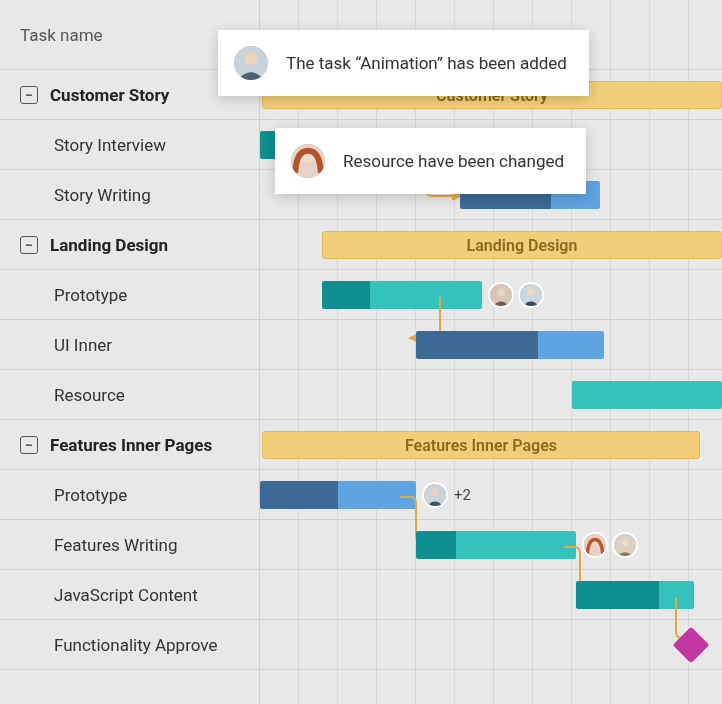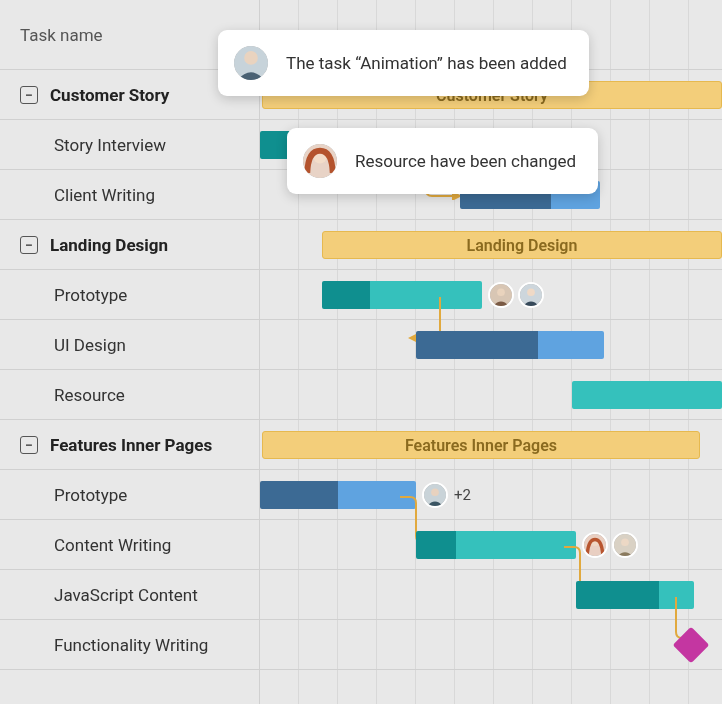"The task “Animation” has been" .toast { border-radius: 9px -> 0 }
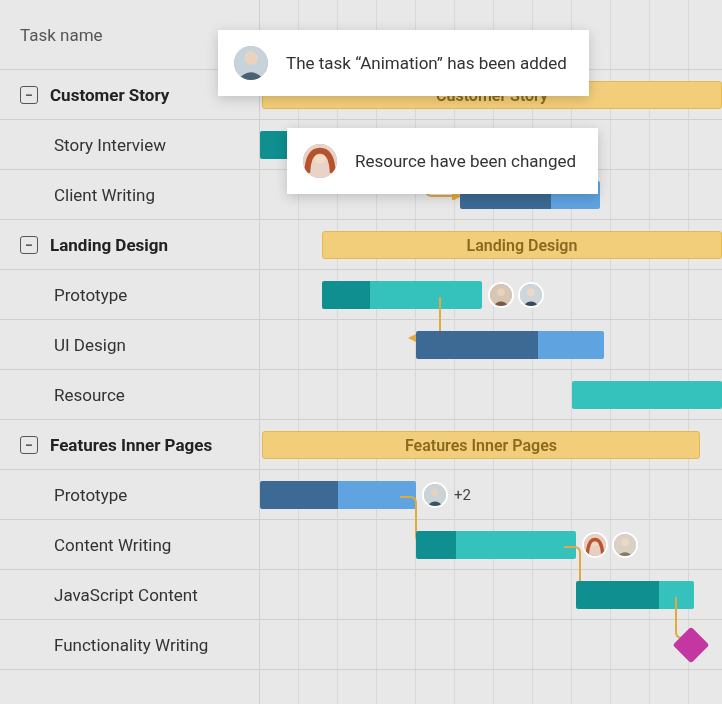"Resource have been changed" div.toast { left: 287px -> 275px }
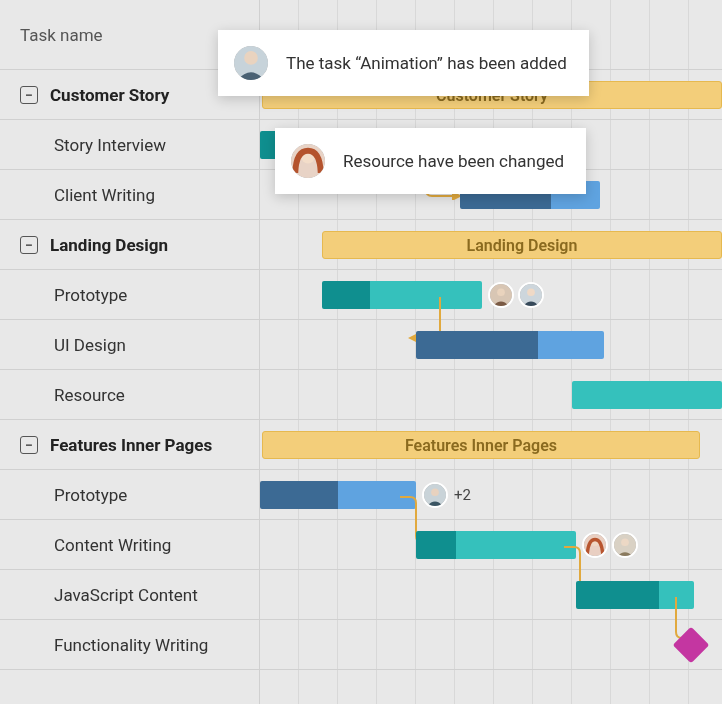"Client Writing" span { text: Client -> Story }
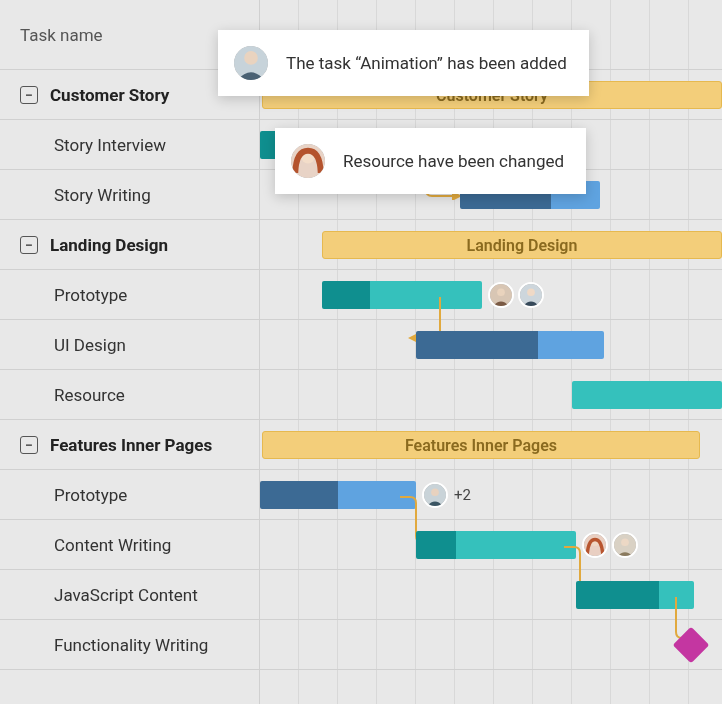"UI Design" span { text: Design -> Inner }
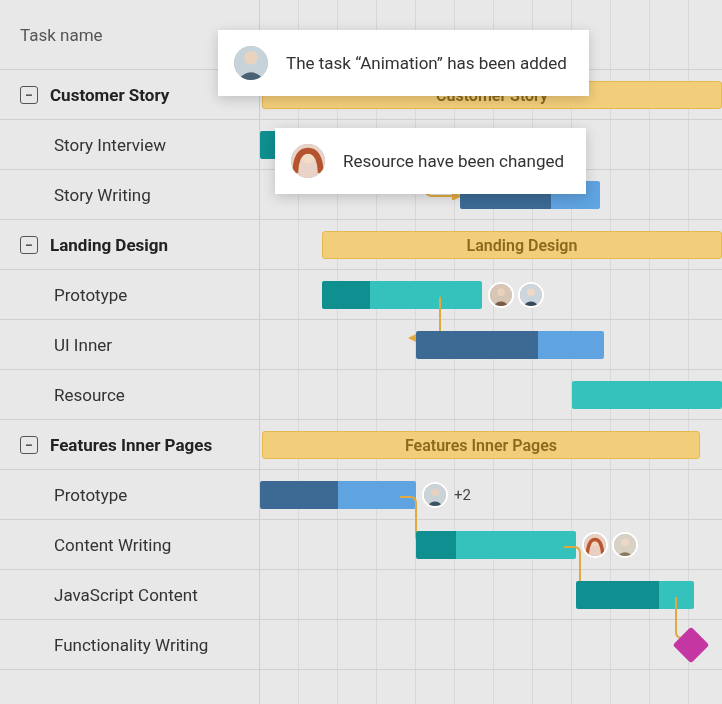"Content Writing" span { text: Content -> Features }
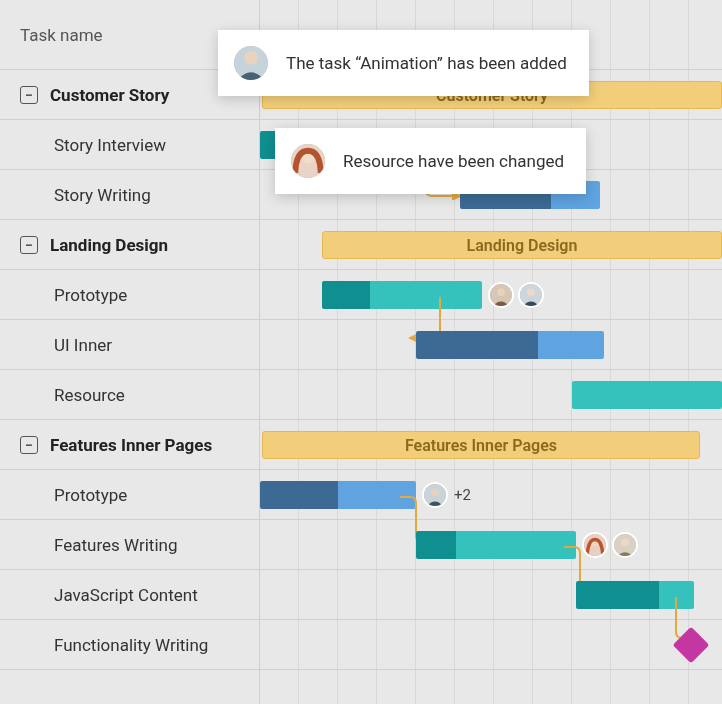"Functionality Writing" span { text: Writing -> Approve }
